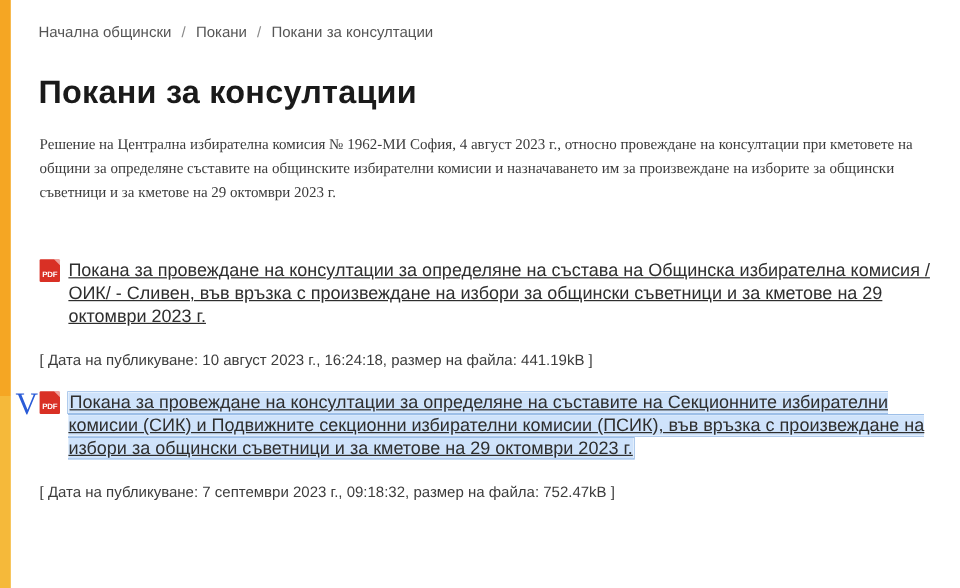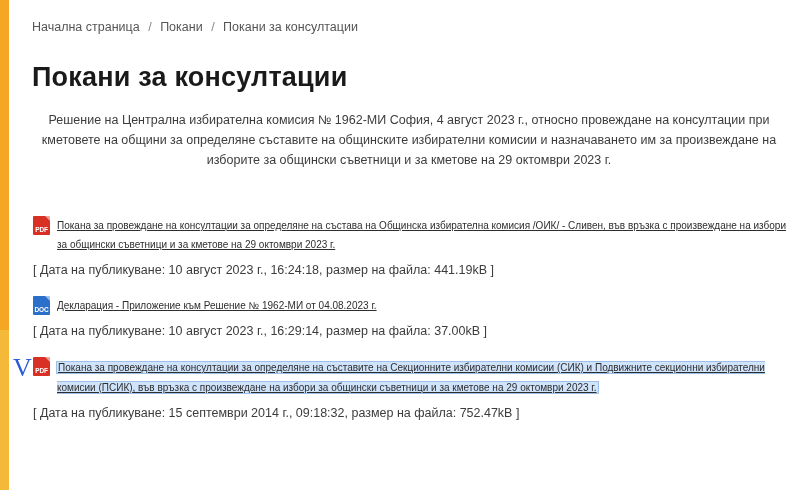"Начална страница" a { text: страница -> общински }
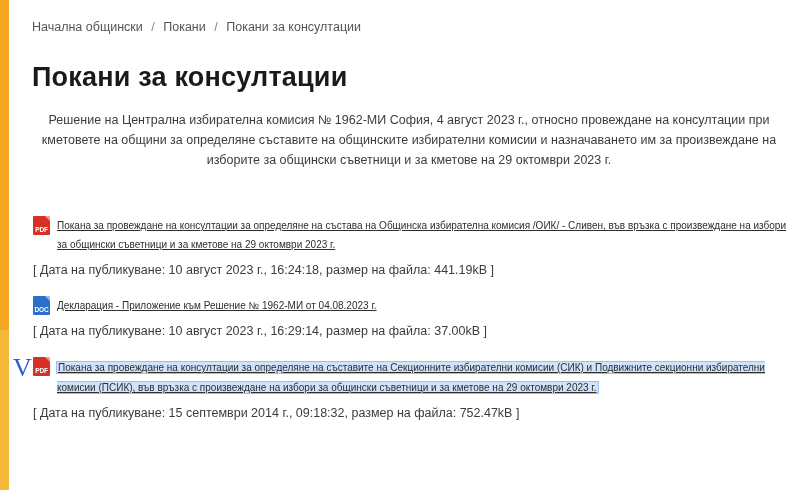"Решение на Централна избирателна комисия" .intro { font-family: none -> Liberation Serif, serif; text-align: center -> left }
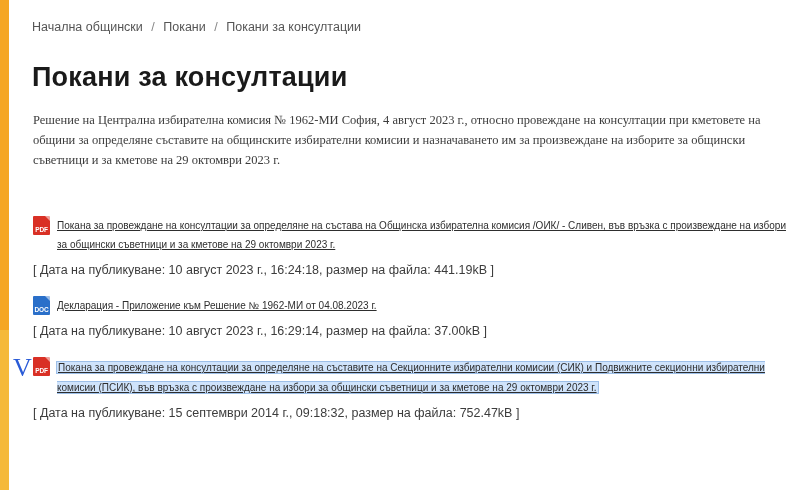"Покана за провеждане на консултации" .doc-title { font-size: 10px -> 15px }
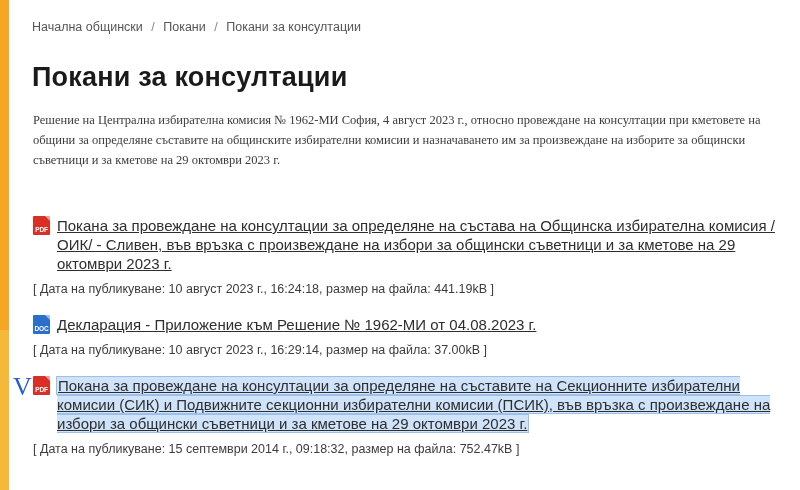"[ Дата на публикуване: 10" .doc-meta { margin-top: 7px -> 18px }
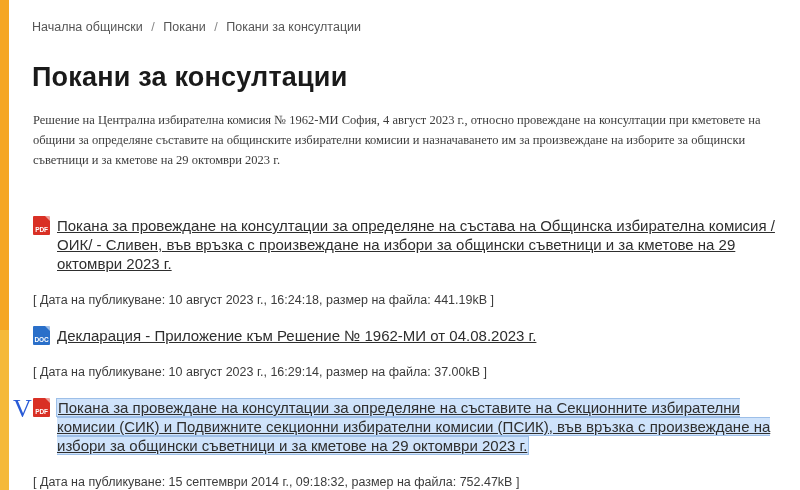"Декларация - Приложение към Решение" div.doc-item { html: <div> <span> <span></span> <span>DOC</span> </span> <a>Декларация - Приложение към Решение № 1962-МИ от 04.08.2023 г.</a> <span>[ Дата на публикуване: 10 август 2023 г., 16:29:14, размер на файла: 37.00kB ]</span> </div> -> none }
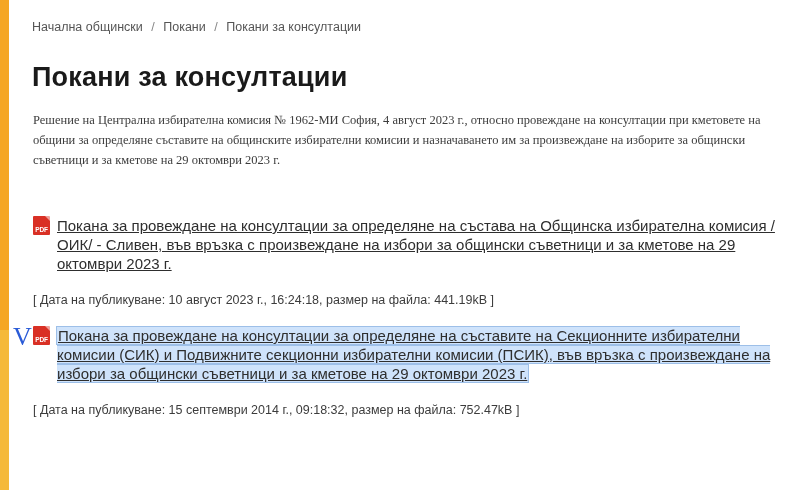"[ Дата на публикуване: 15" span.doc-meta { text: 15 септември 2014 -> 7 септември 2023 }
